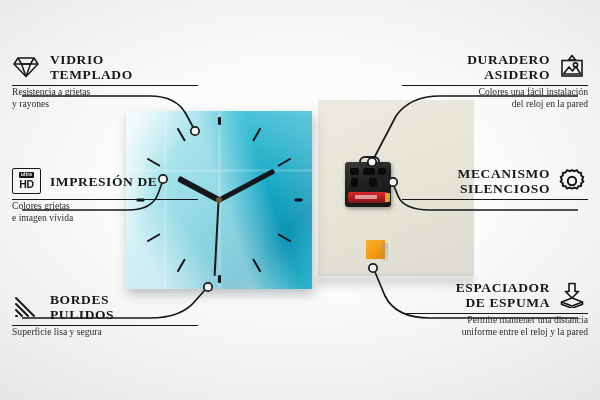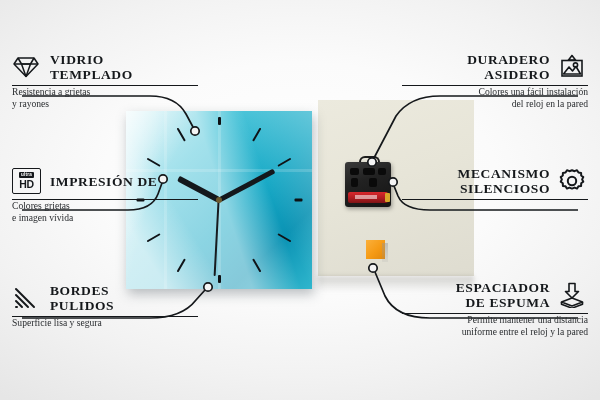"BORDES" div.feature { top: 283px -> 292px }
